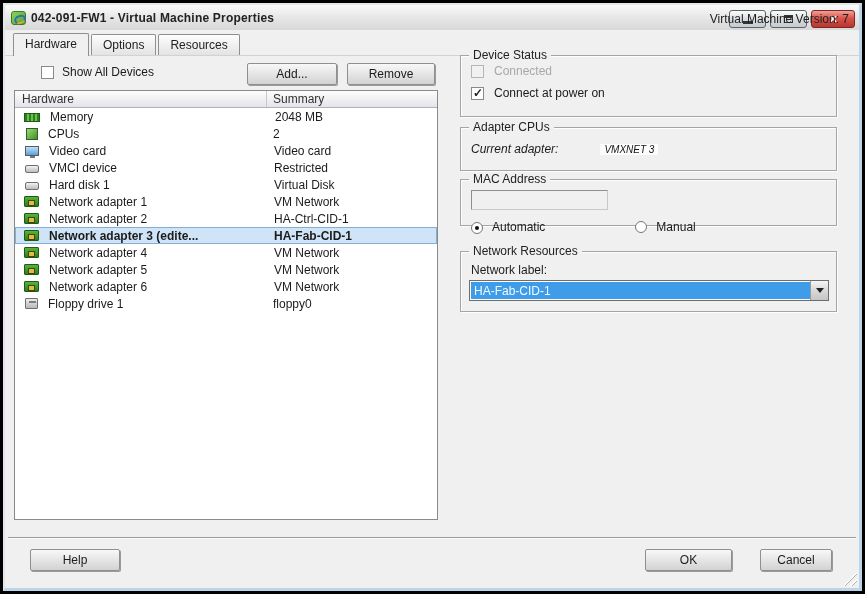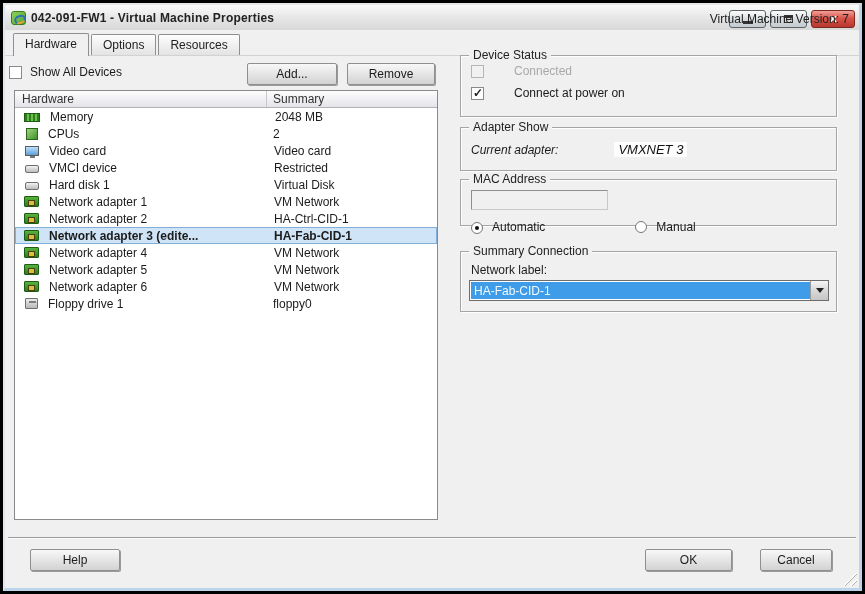"Show All Devices" .chk-row { left: 4px -> 36px }
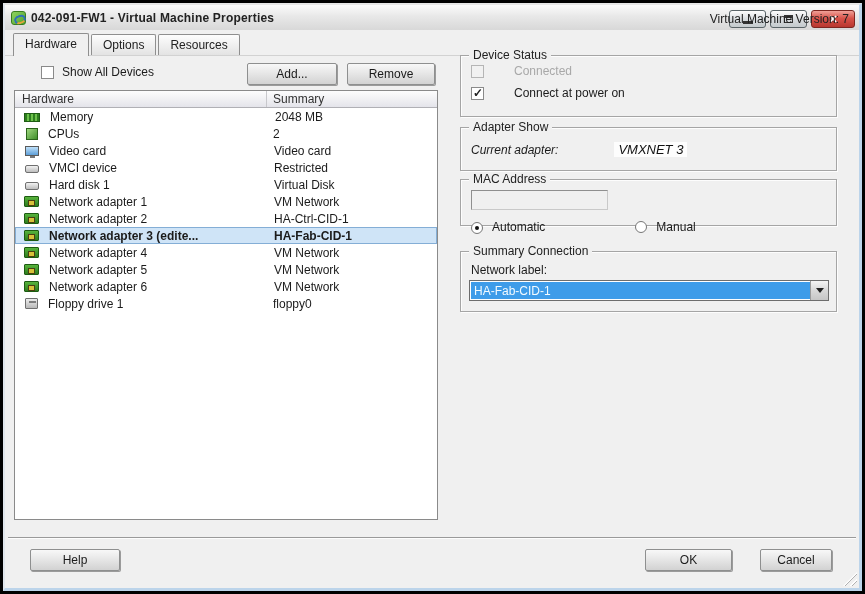"Connected" .check-line .lbl { margin-left: 22px -> 2px }
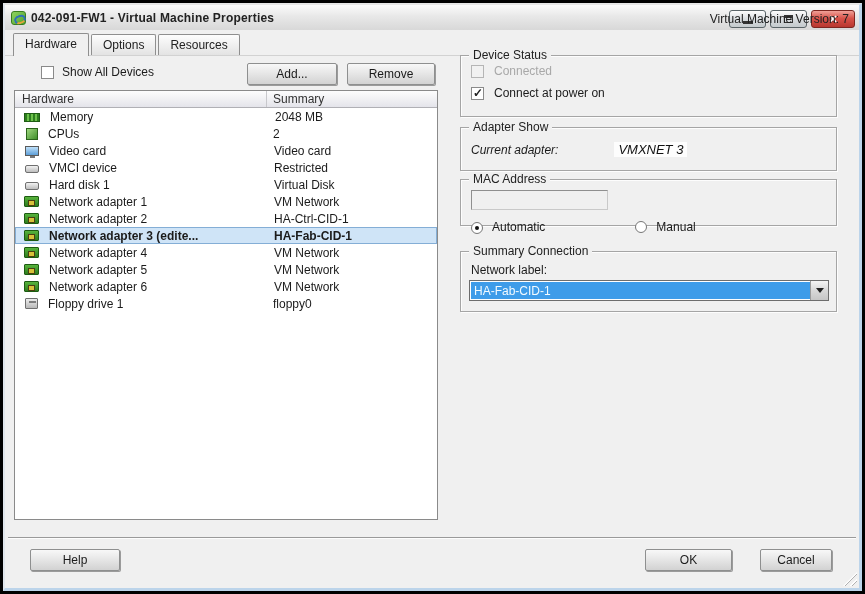"Adapter Show" span.legend { text: Show -> CPUs }
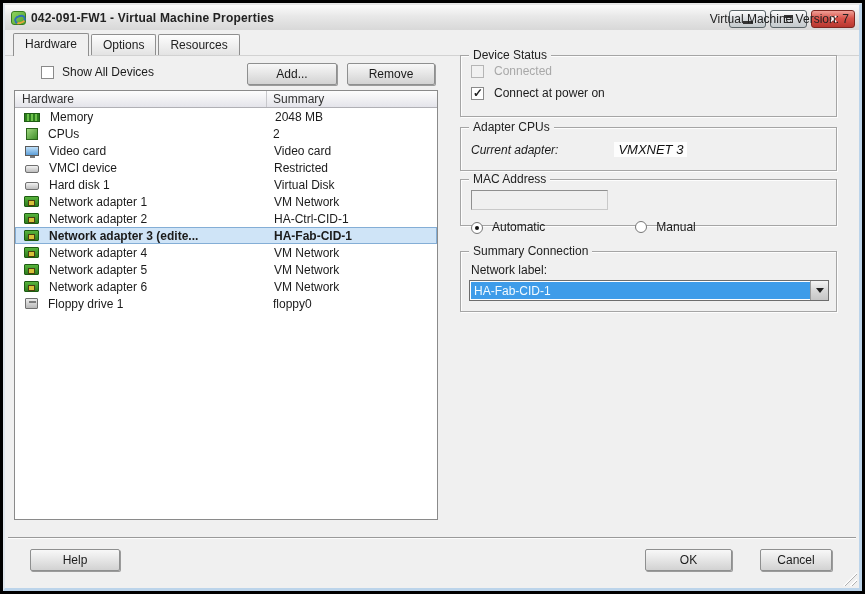"VMXNET 3" .adapter-value { font-size: 13px -> 10px; margin-left: 56px -> 42px }
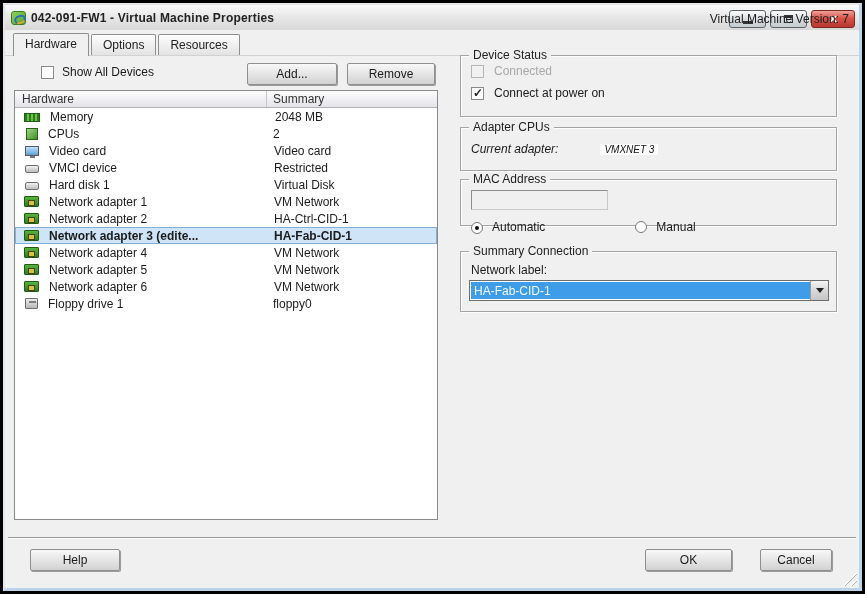"Summary Connection" span.legend { text: Summary Connection -> Network Resources }
